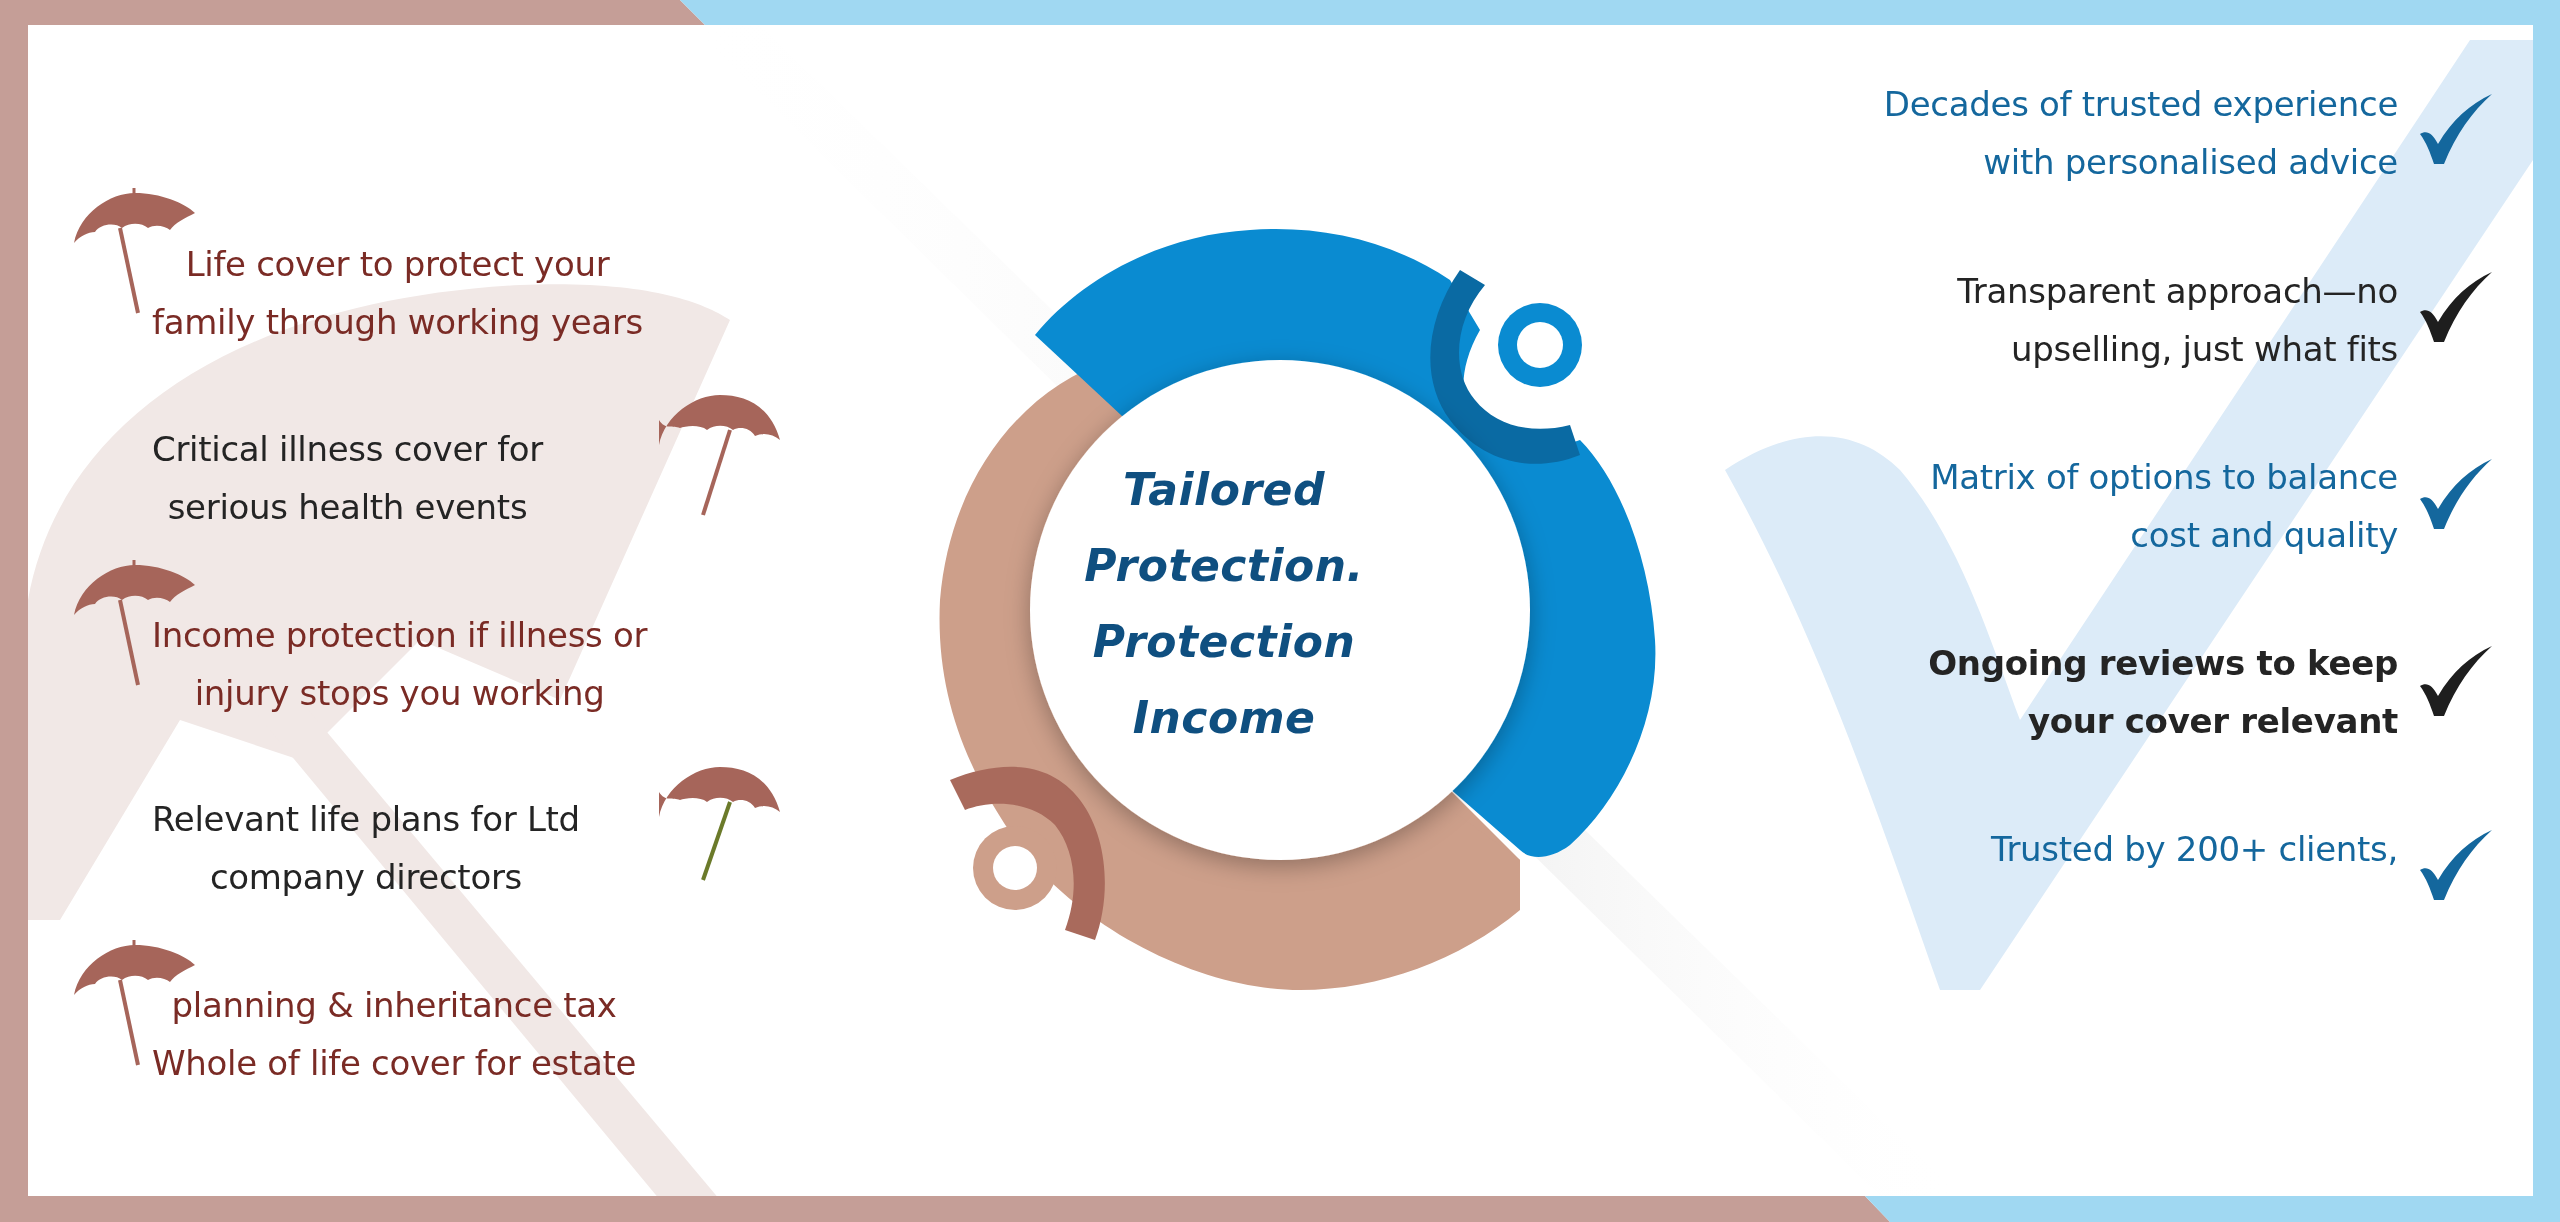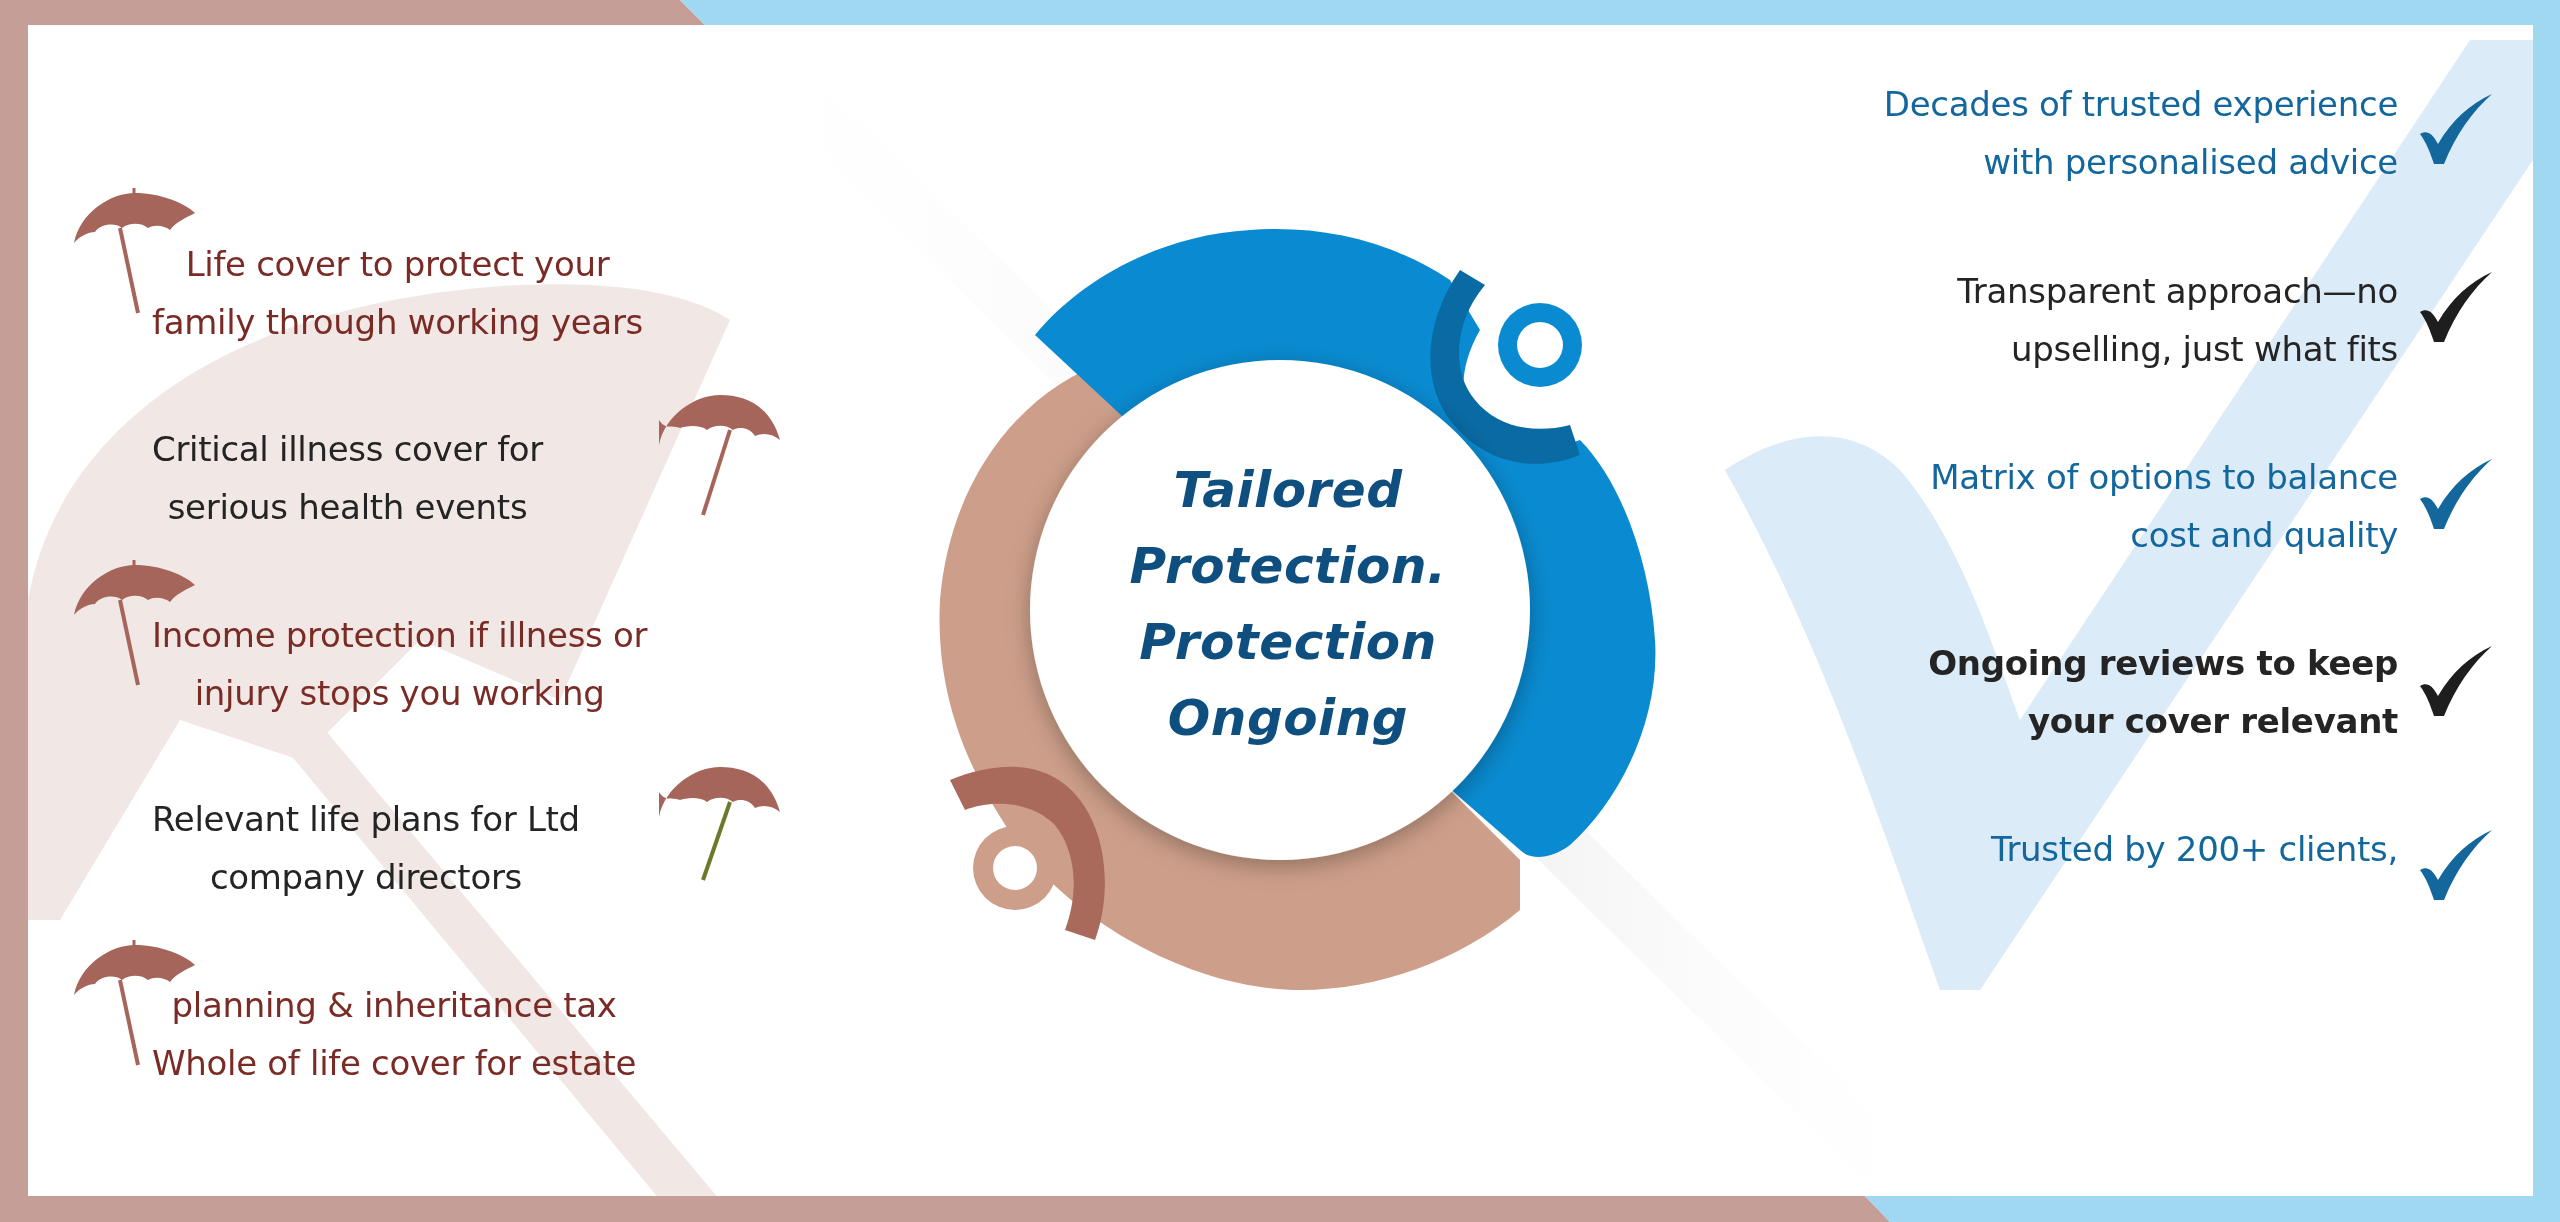"Tailored" .center-title { font-size: 50px -> 44px; left: 1038px -> 974px }
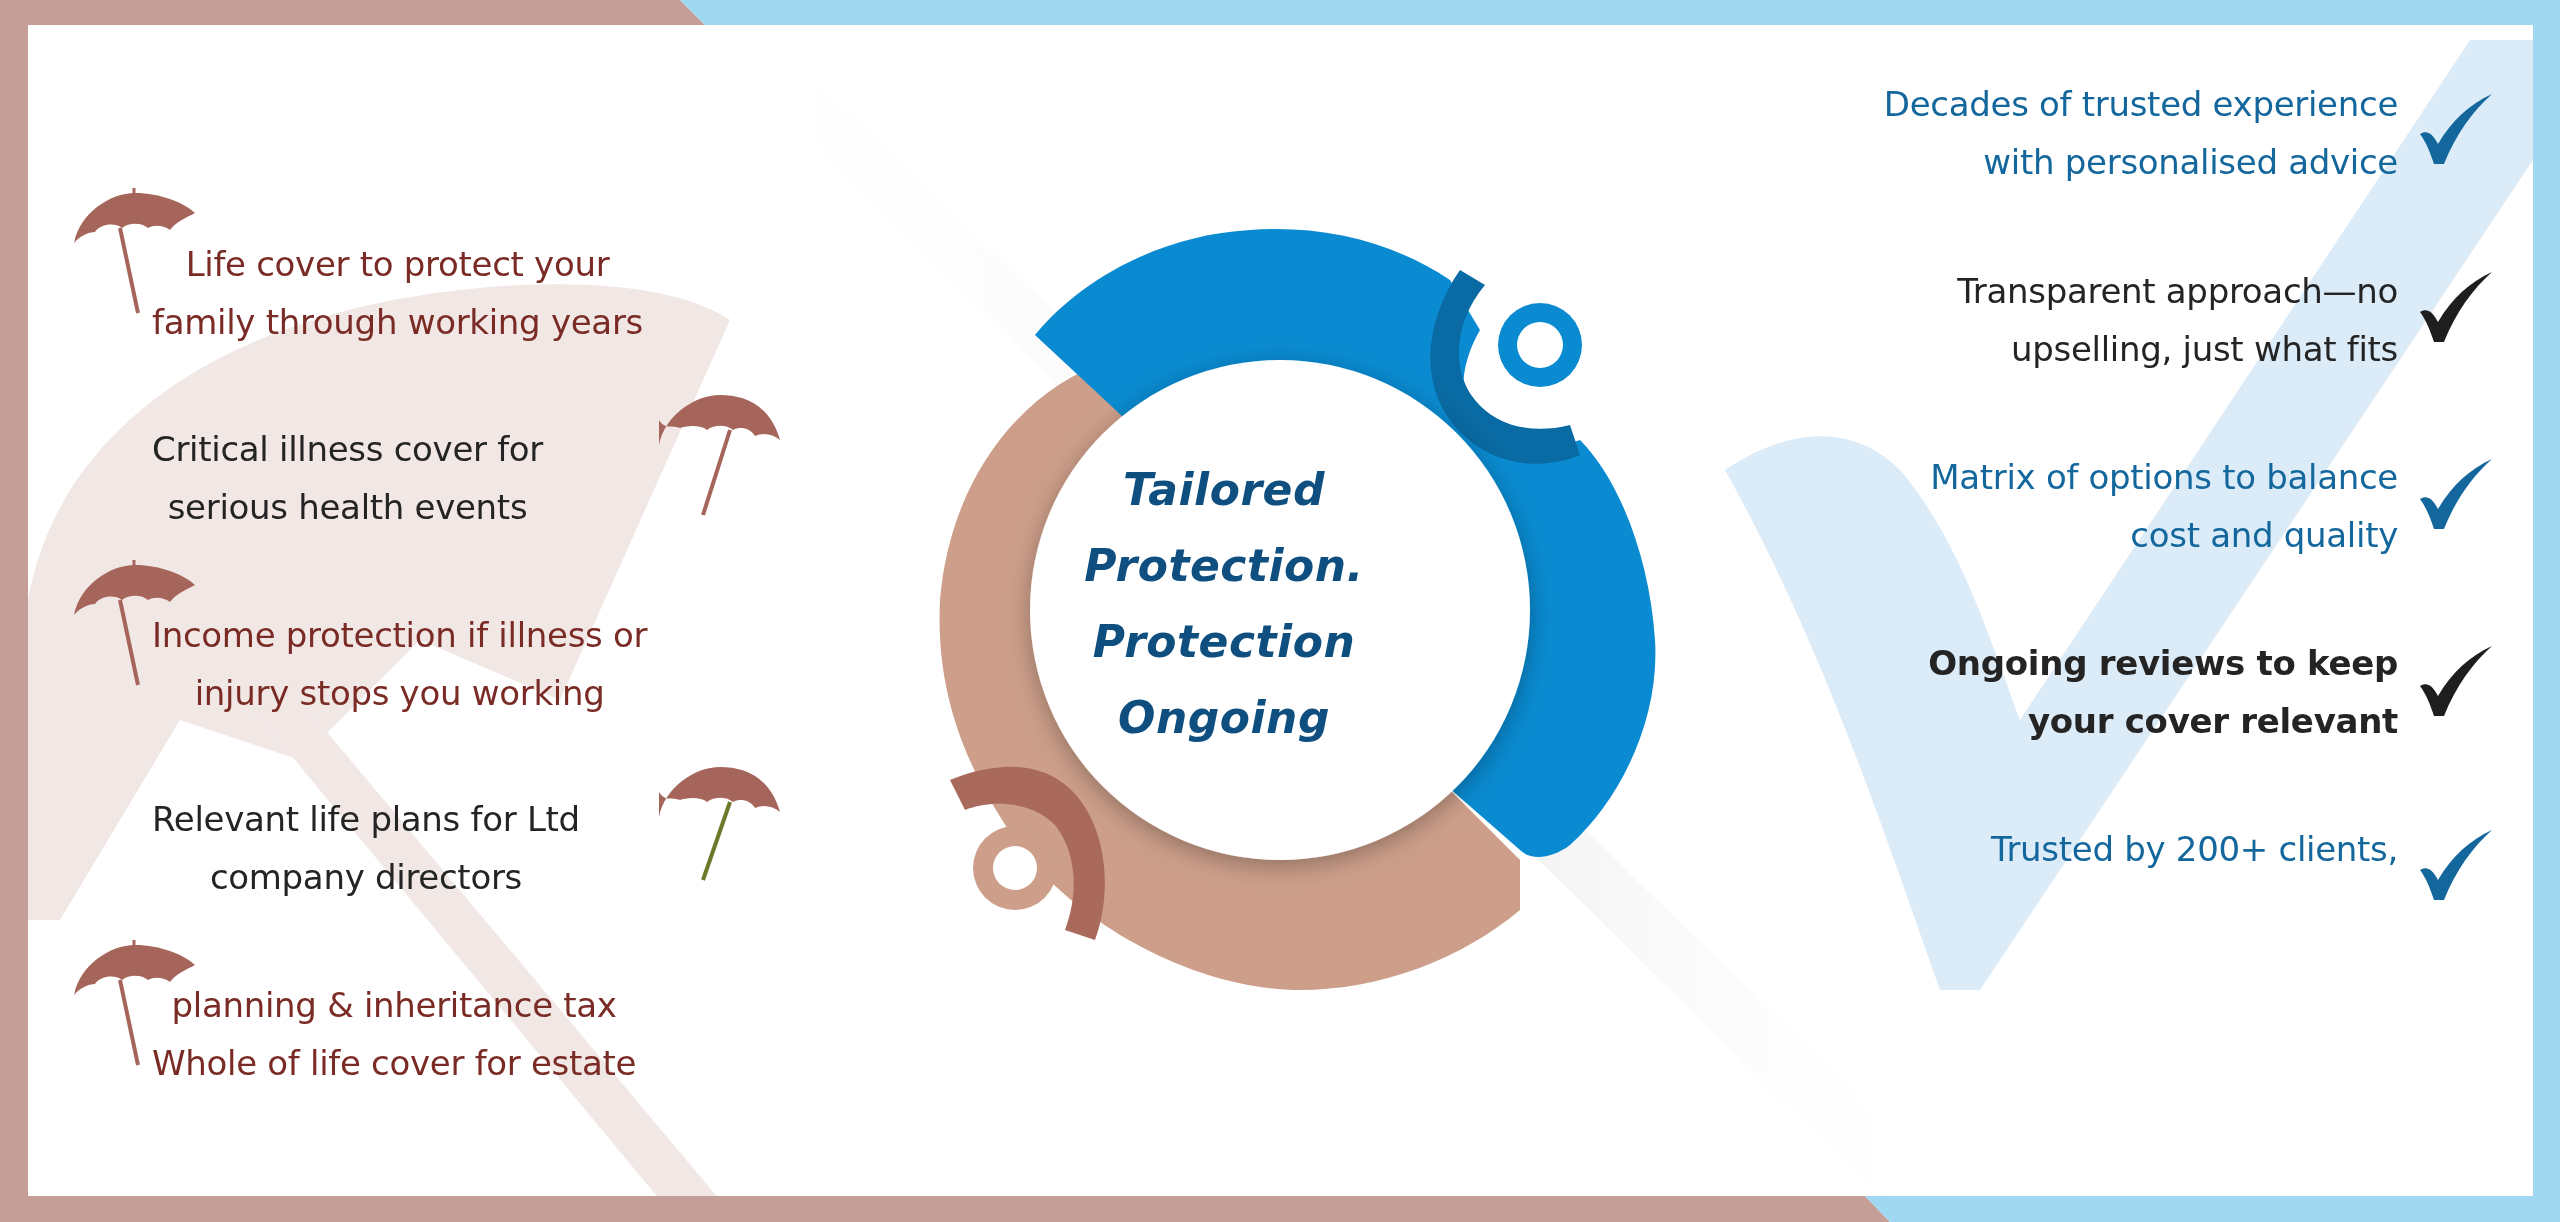"Ongoing" span.line { text: Ongoing -> Income }
